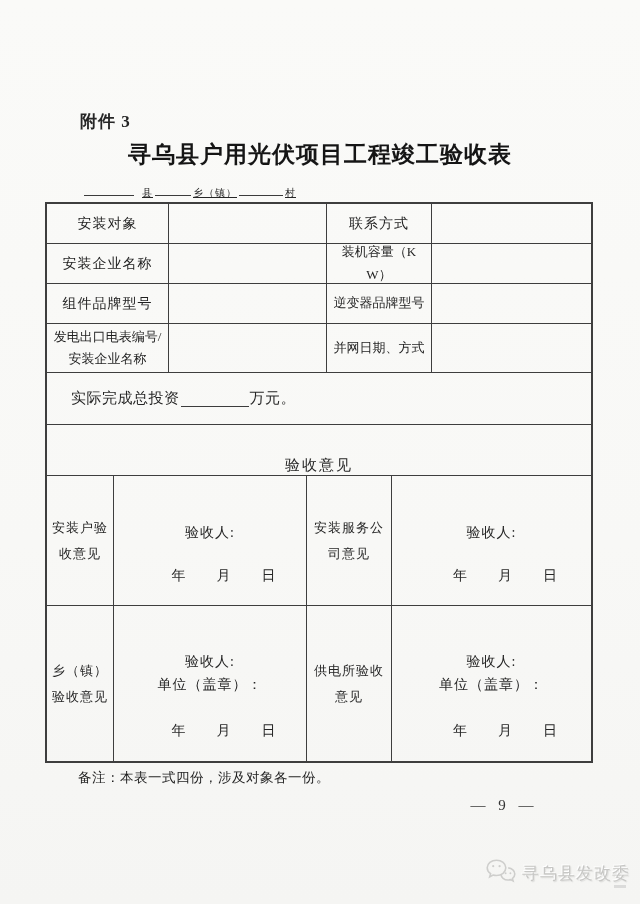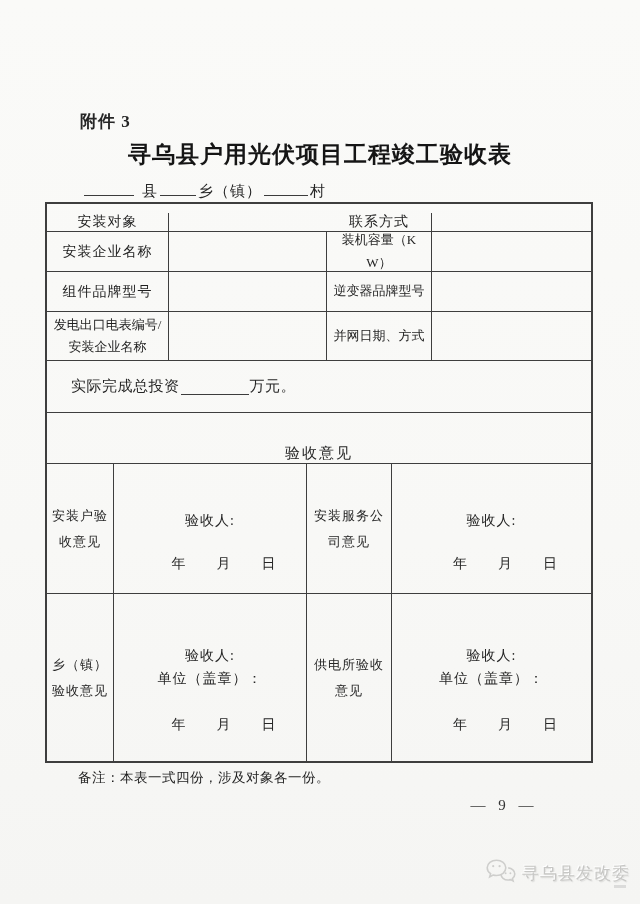"县 乡（镇） 村" .location-line { font-size: 15px -> 10px; text-decoration: none -> underline }
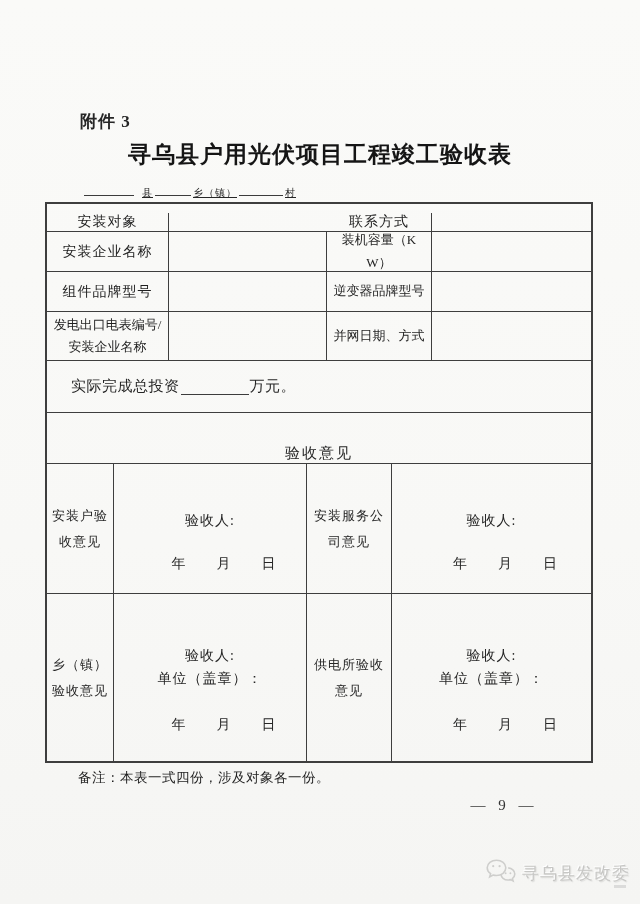"安装对象" .r1 { align-items: flex-end -> none; height: 28px -> 40px }
